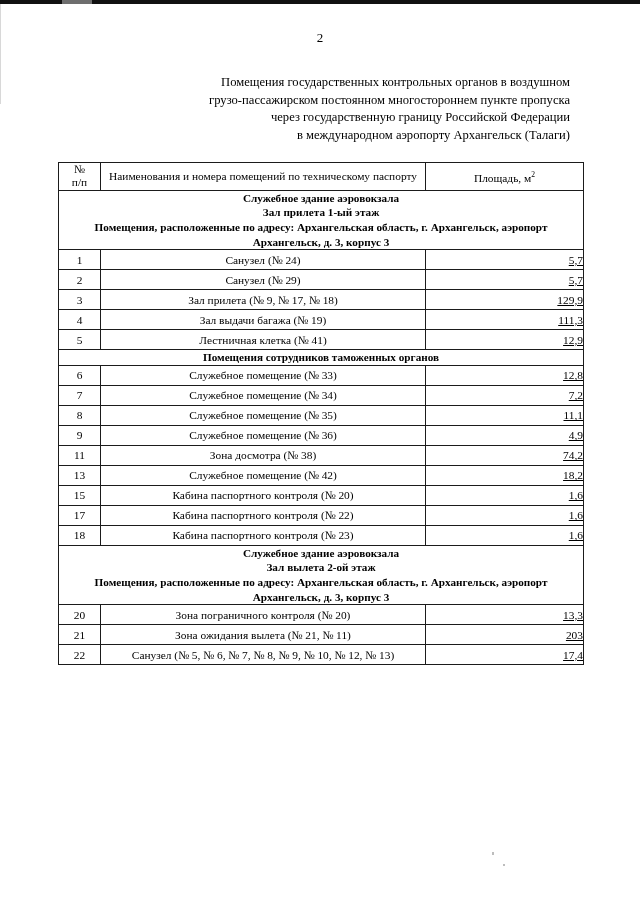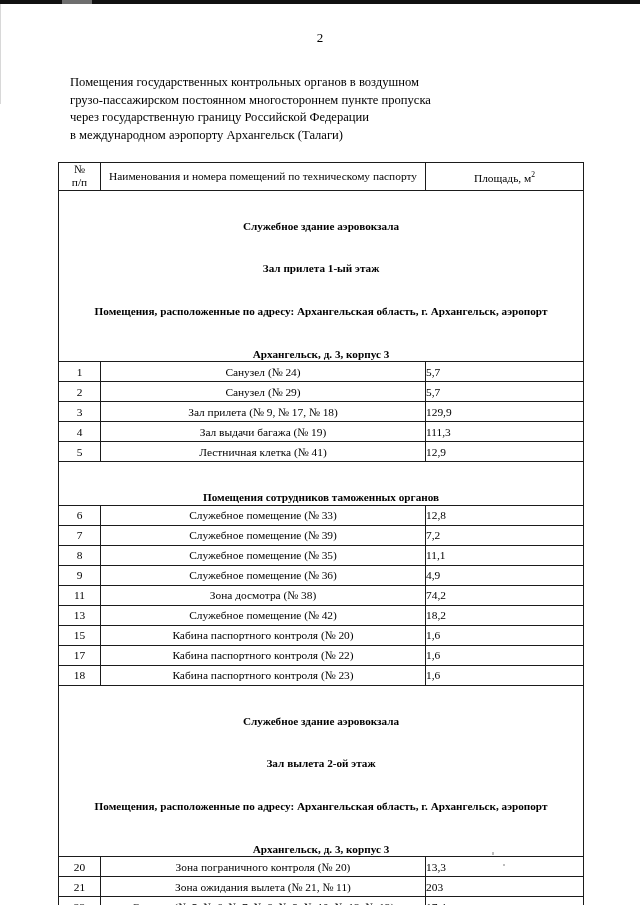"Помещения государственных контрольных" .doc-title { text-align: left -> right }
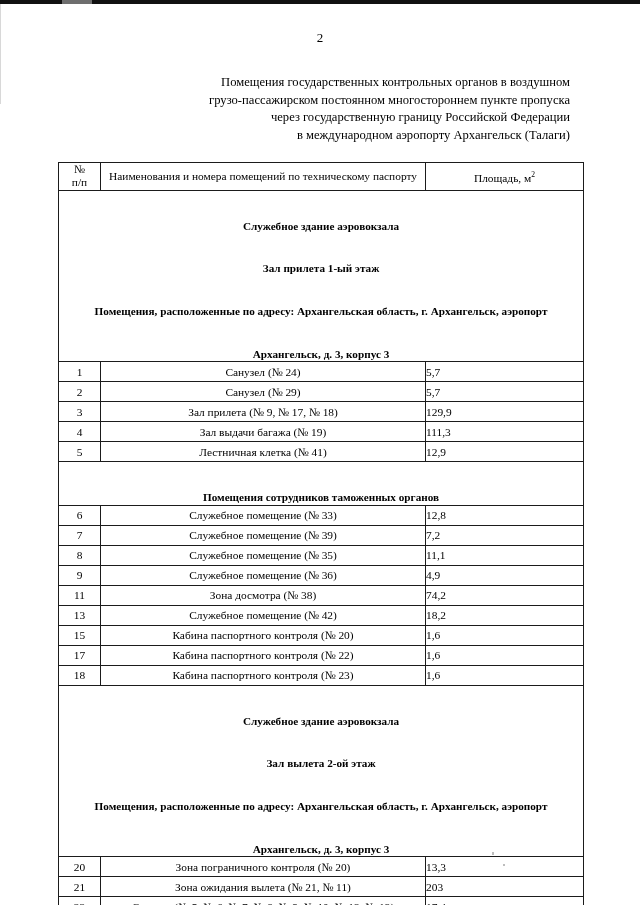"Служебное здание аэровокзала" td.sect .sline { margin-top: 28px -> none }
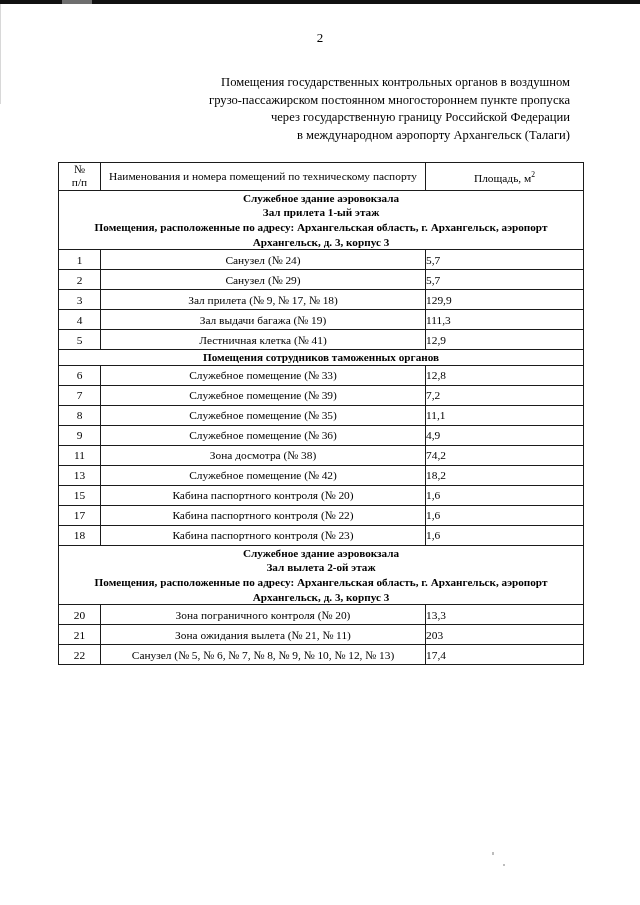"5,7" td.area { text-align: left -> right; text-decoration: none -> underline }
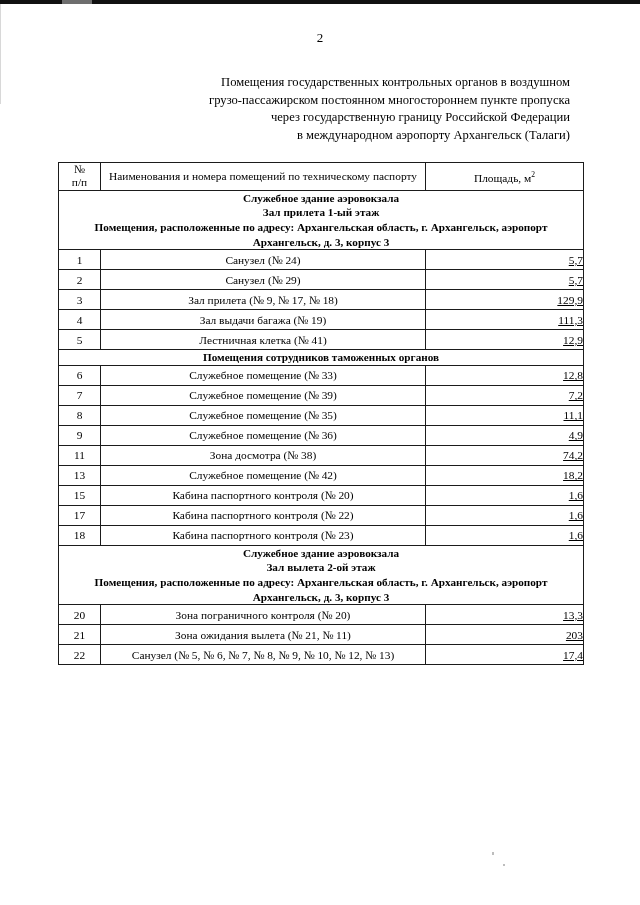"Служебное помещение (№ 39)" td.name { text: 39 -> 34 }
